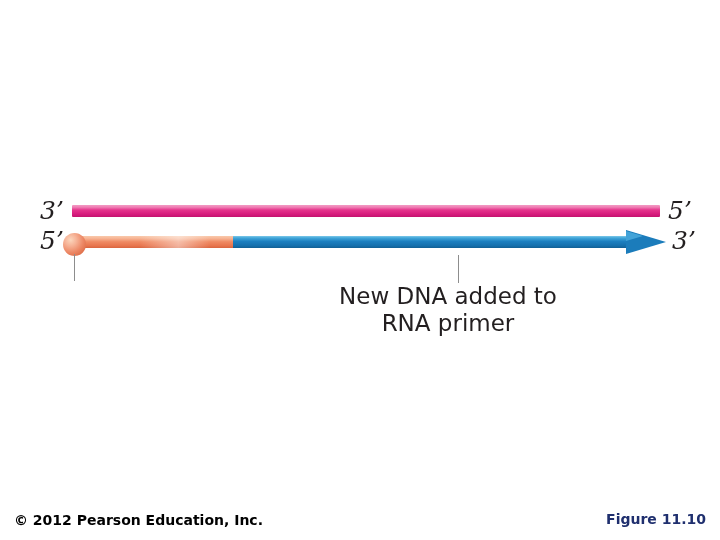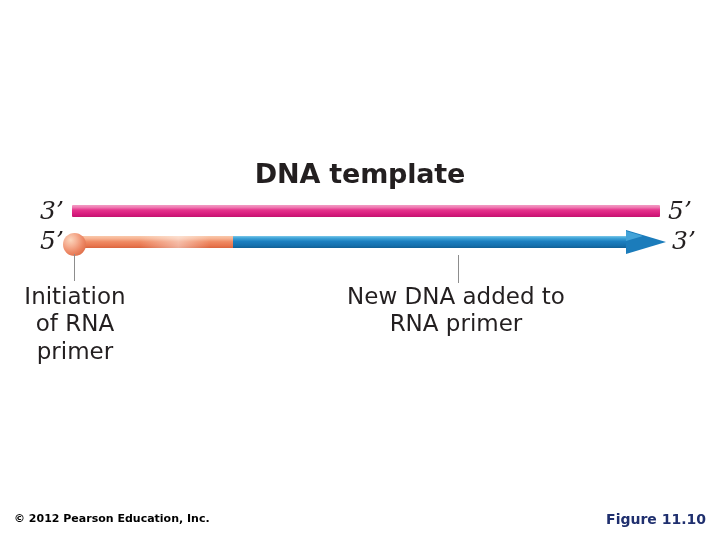"DNA template" div { html: <div>DNA template</div> -> none }
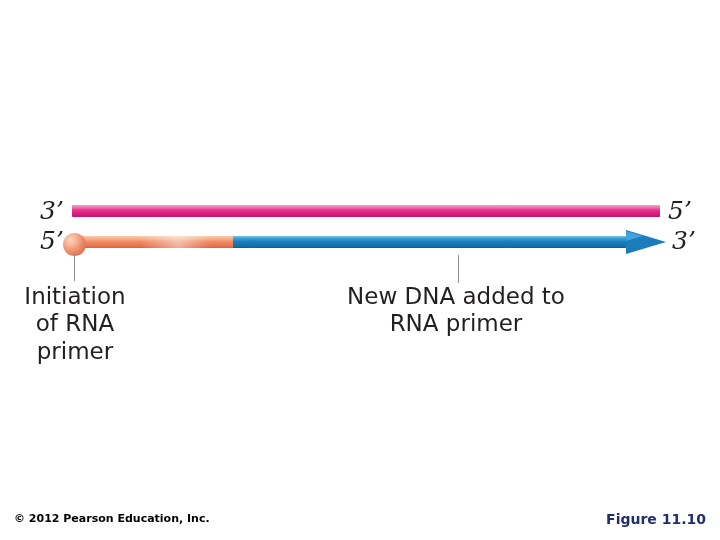"Initiation" div.callout { html: <div>Initiation of RNA primer</div> -> none }
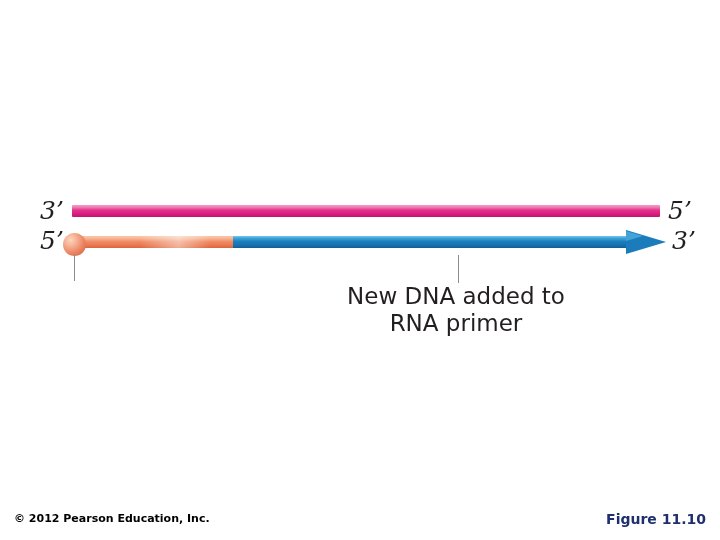"New DNA added to" #new-dna-callout { left: 336px -> 328px }
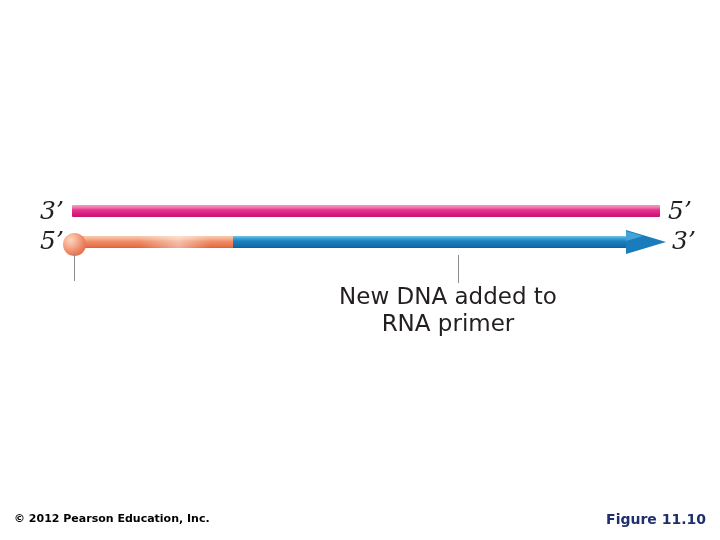"© 2012 Pearson Education, Inc." #copyright-notice { font-size: 11px -> 14px }
